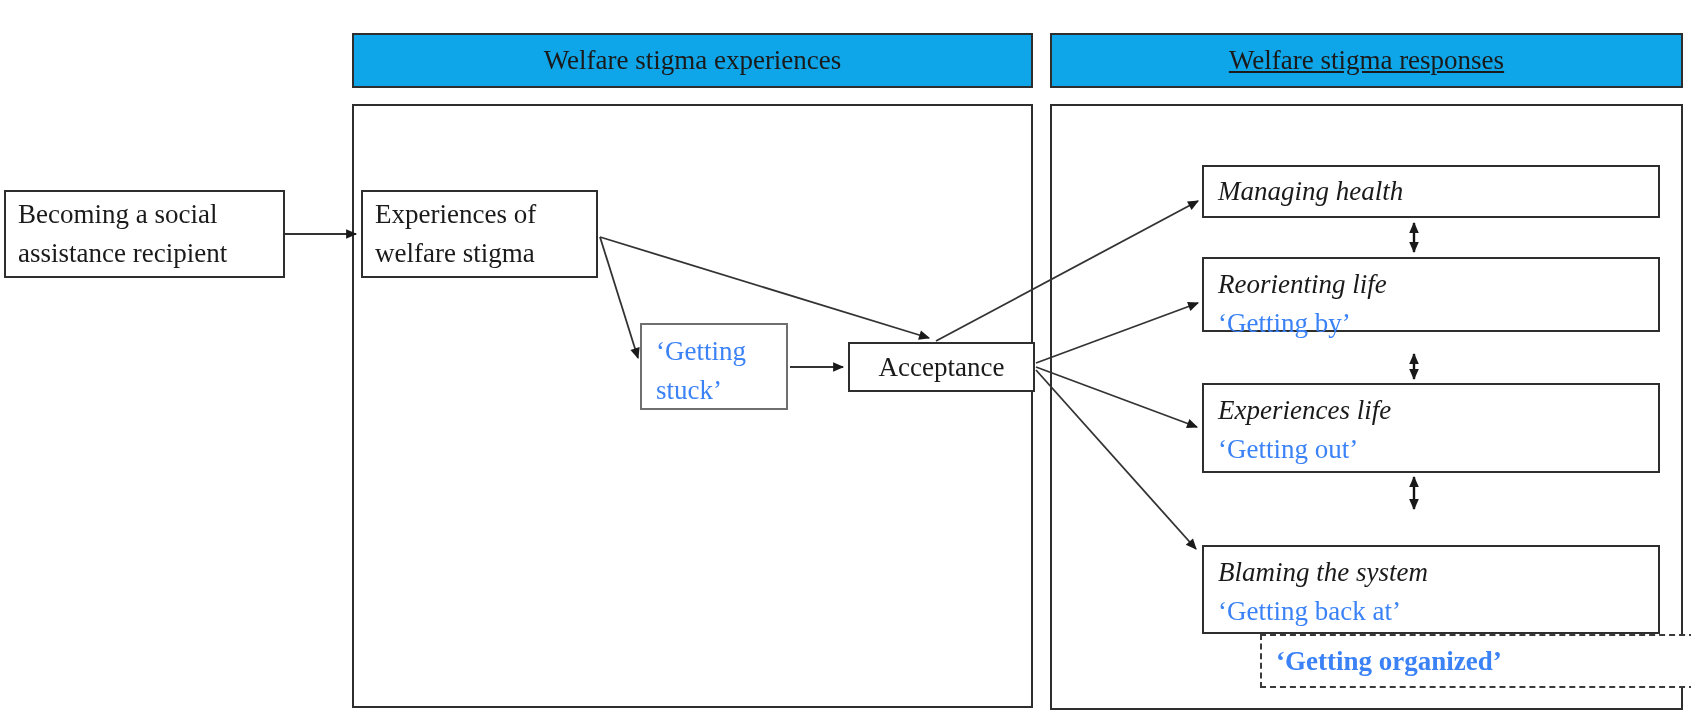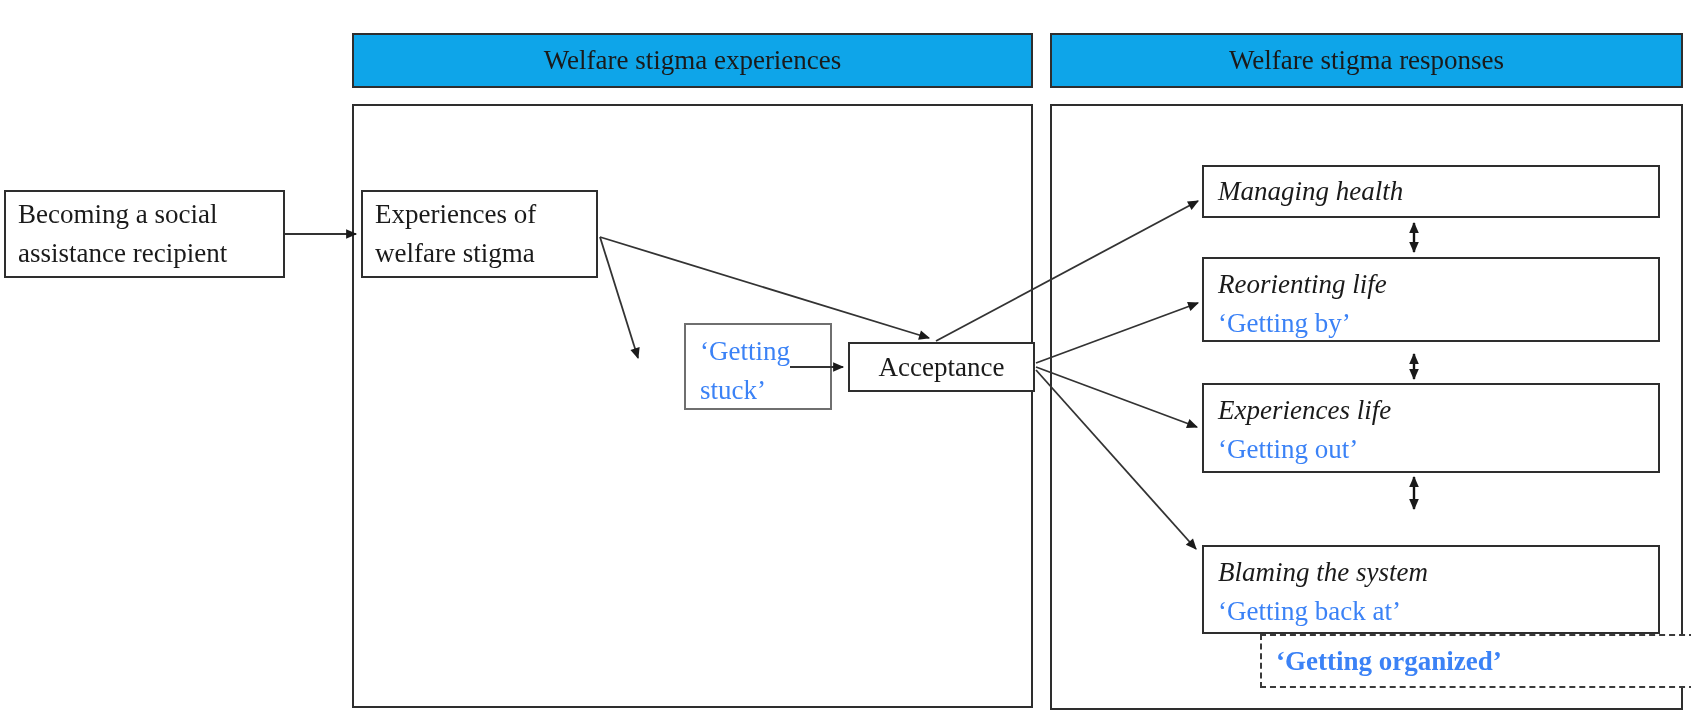"Welfare stigma responses" div.headerbox { text-decoration: none -> underline }
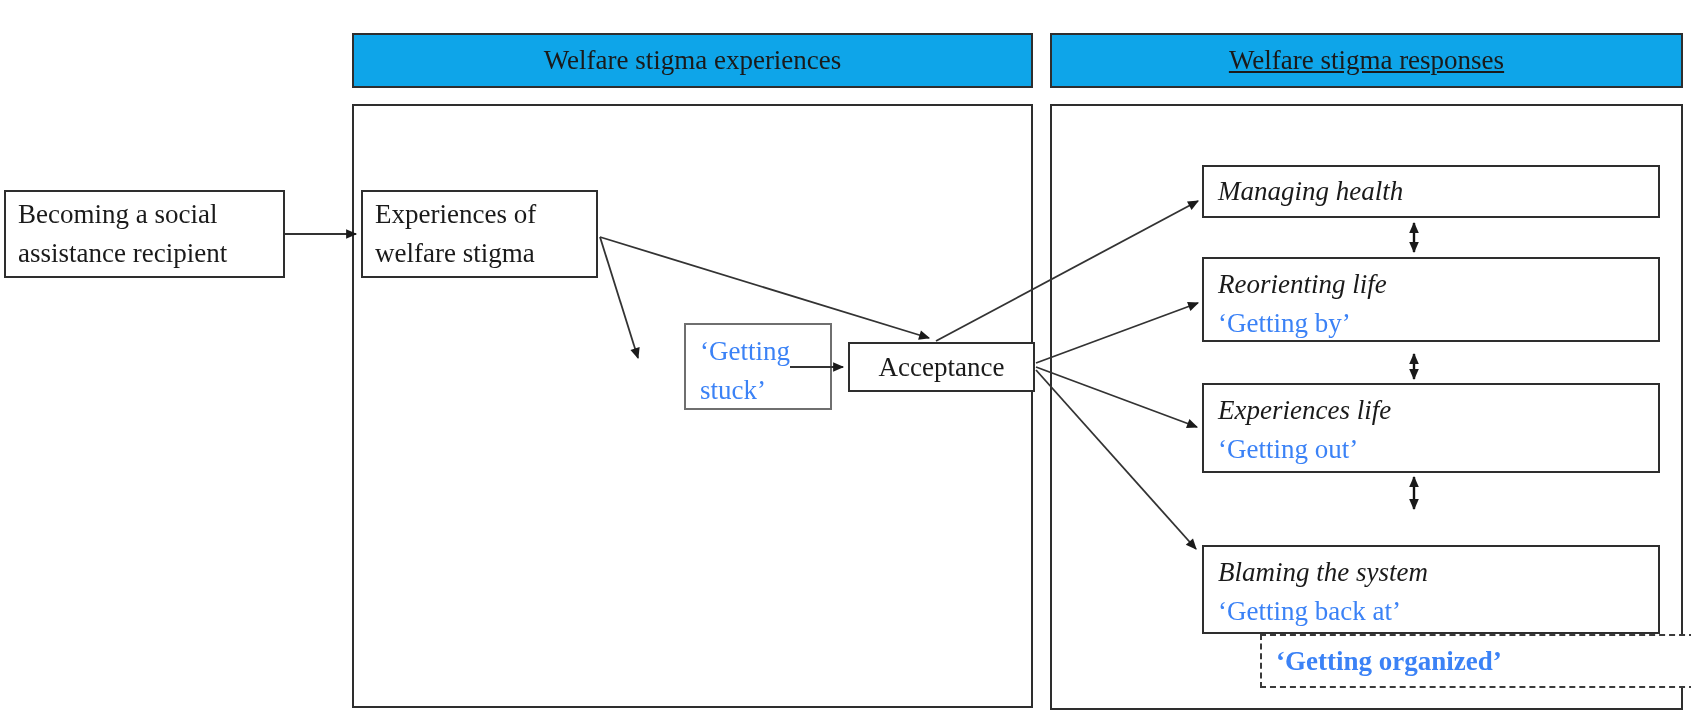"Reorienting life" div.node { height: 85px -> 75px }
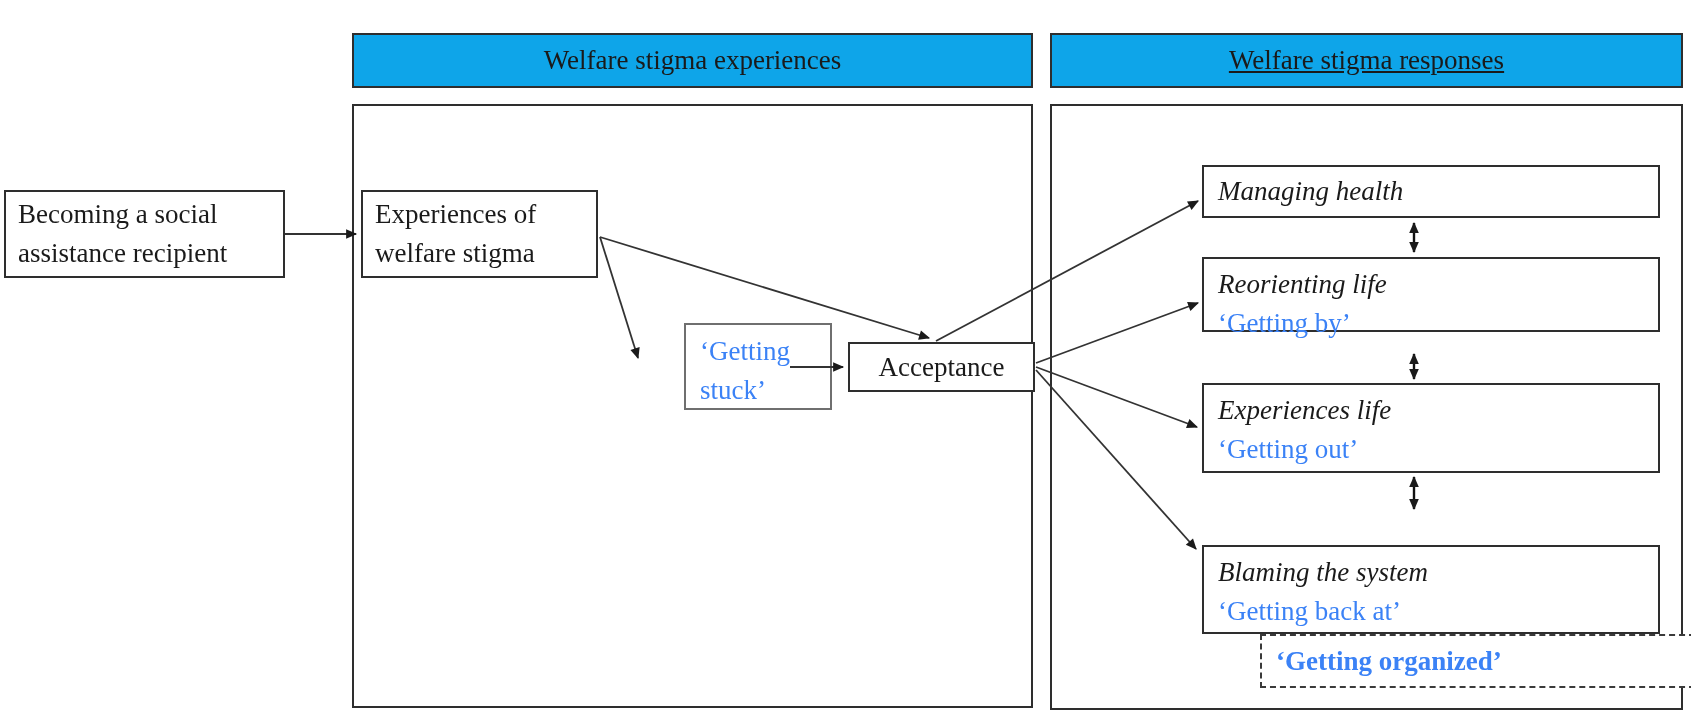"‘Getting stuck’" .node.gray-border { margin-left: 44px -> none }
